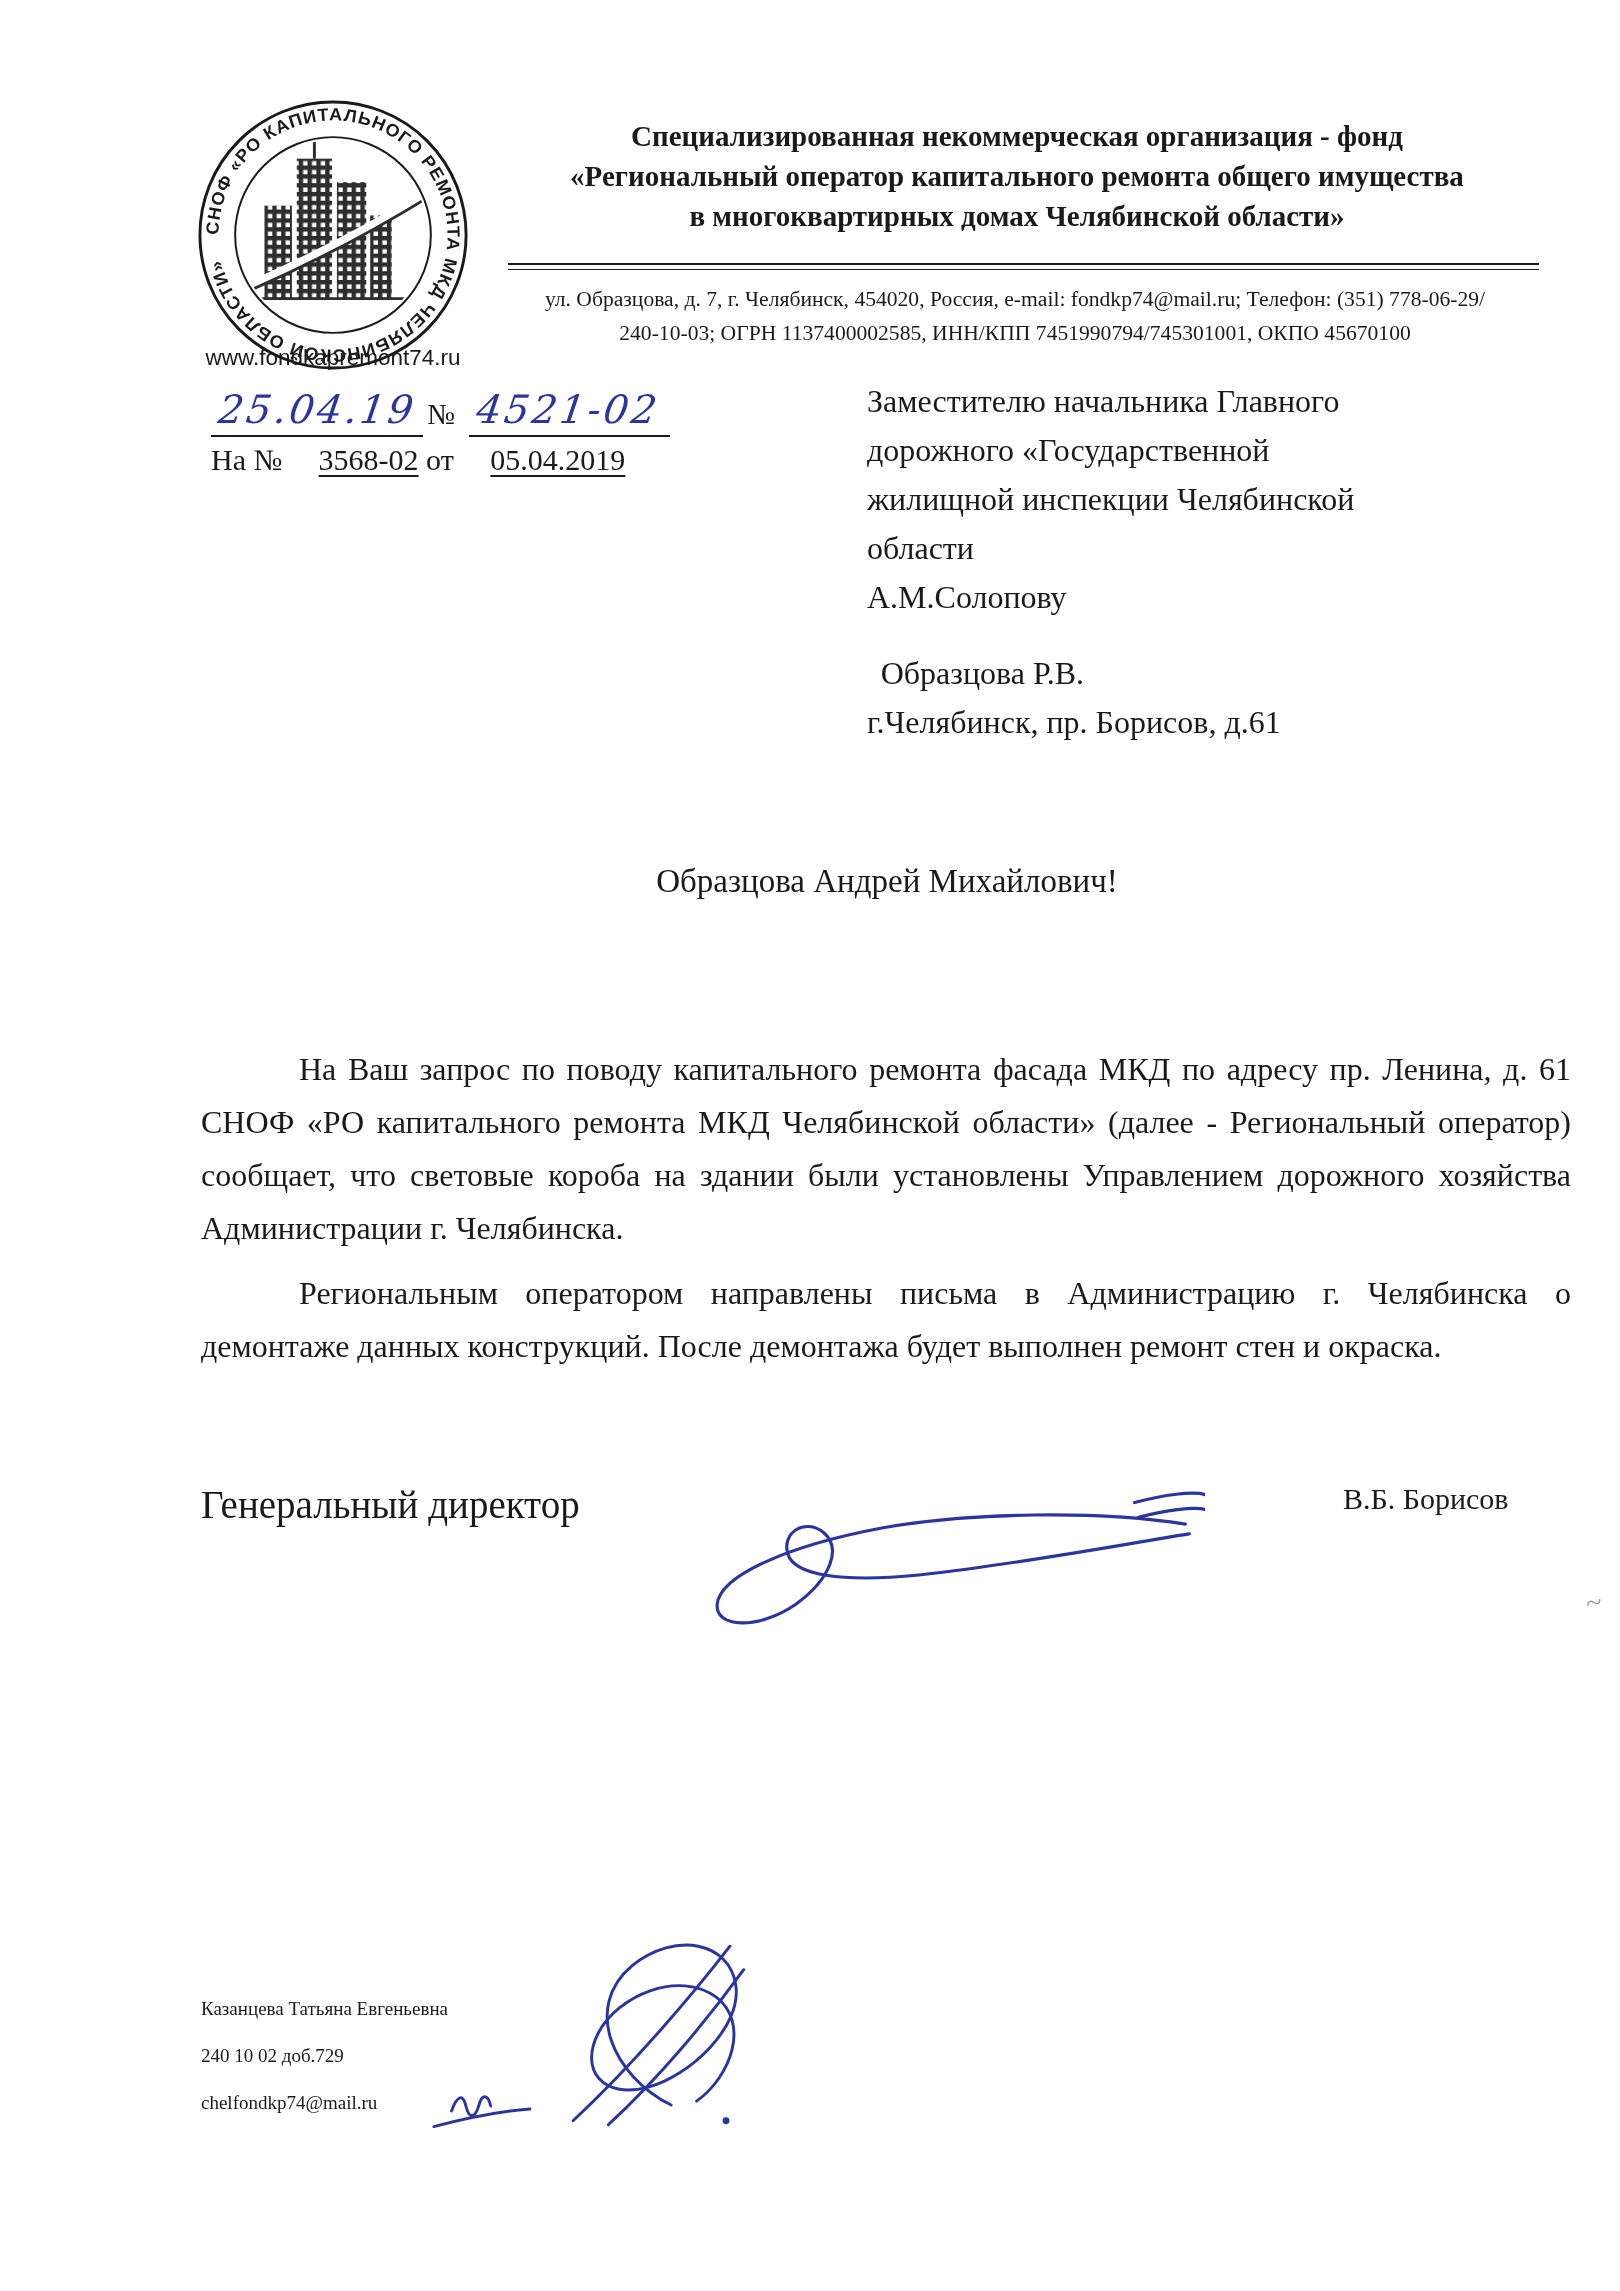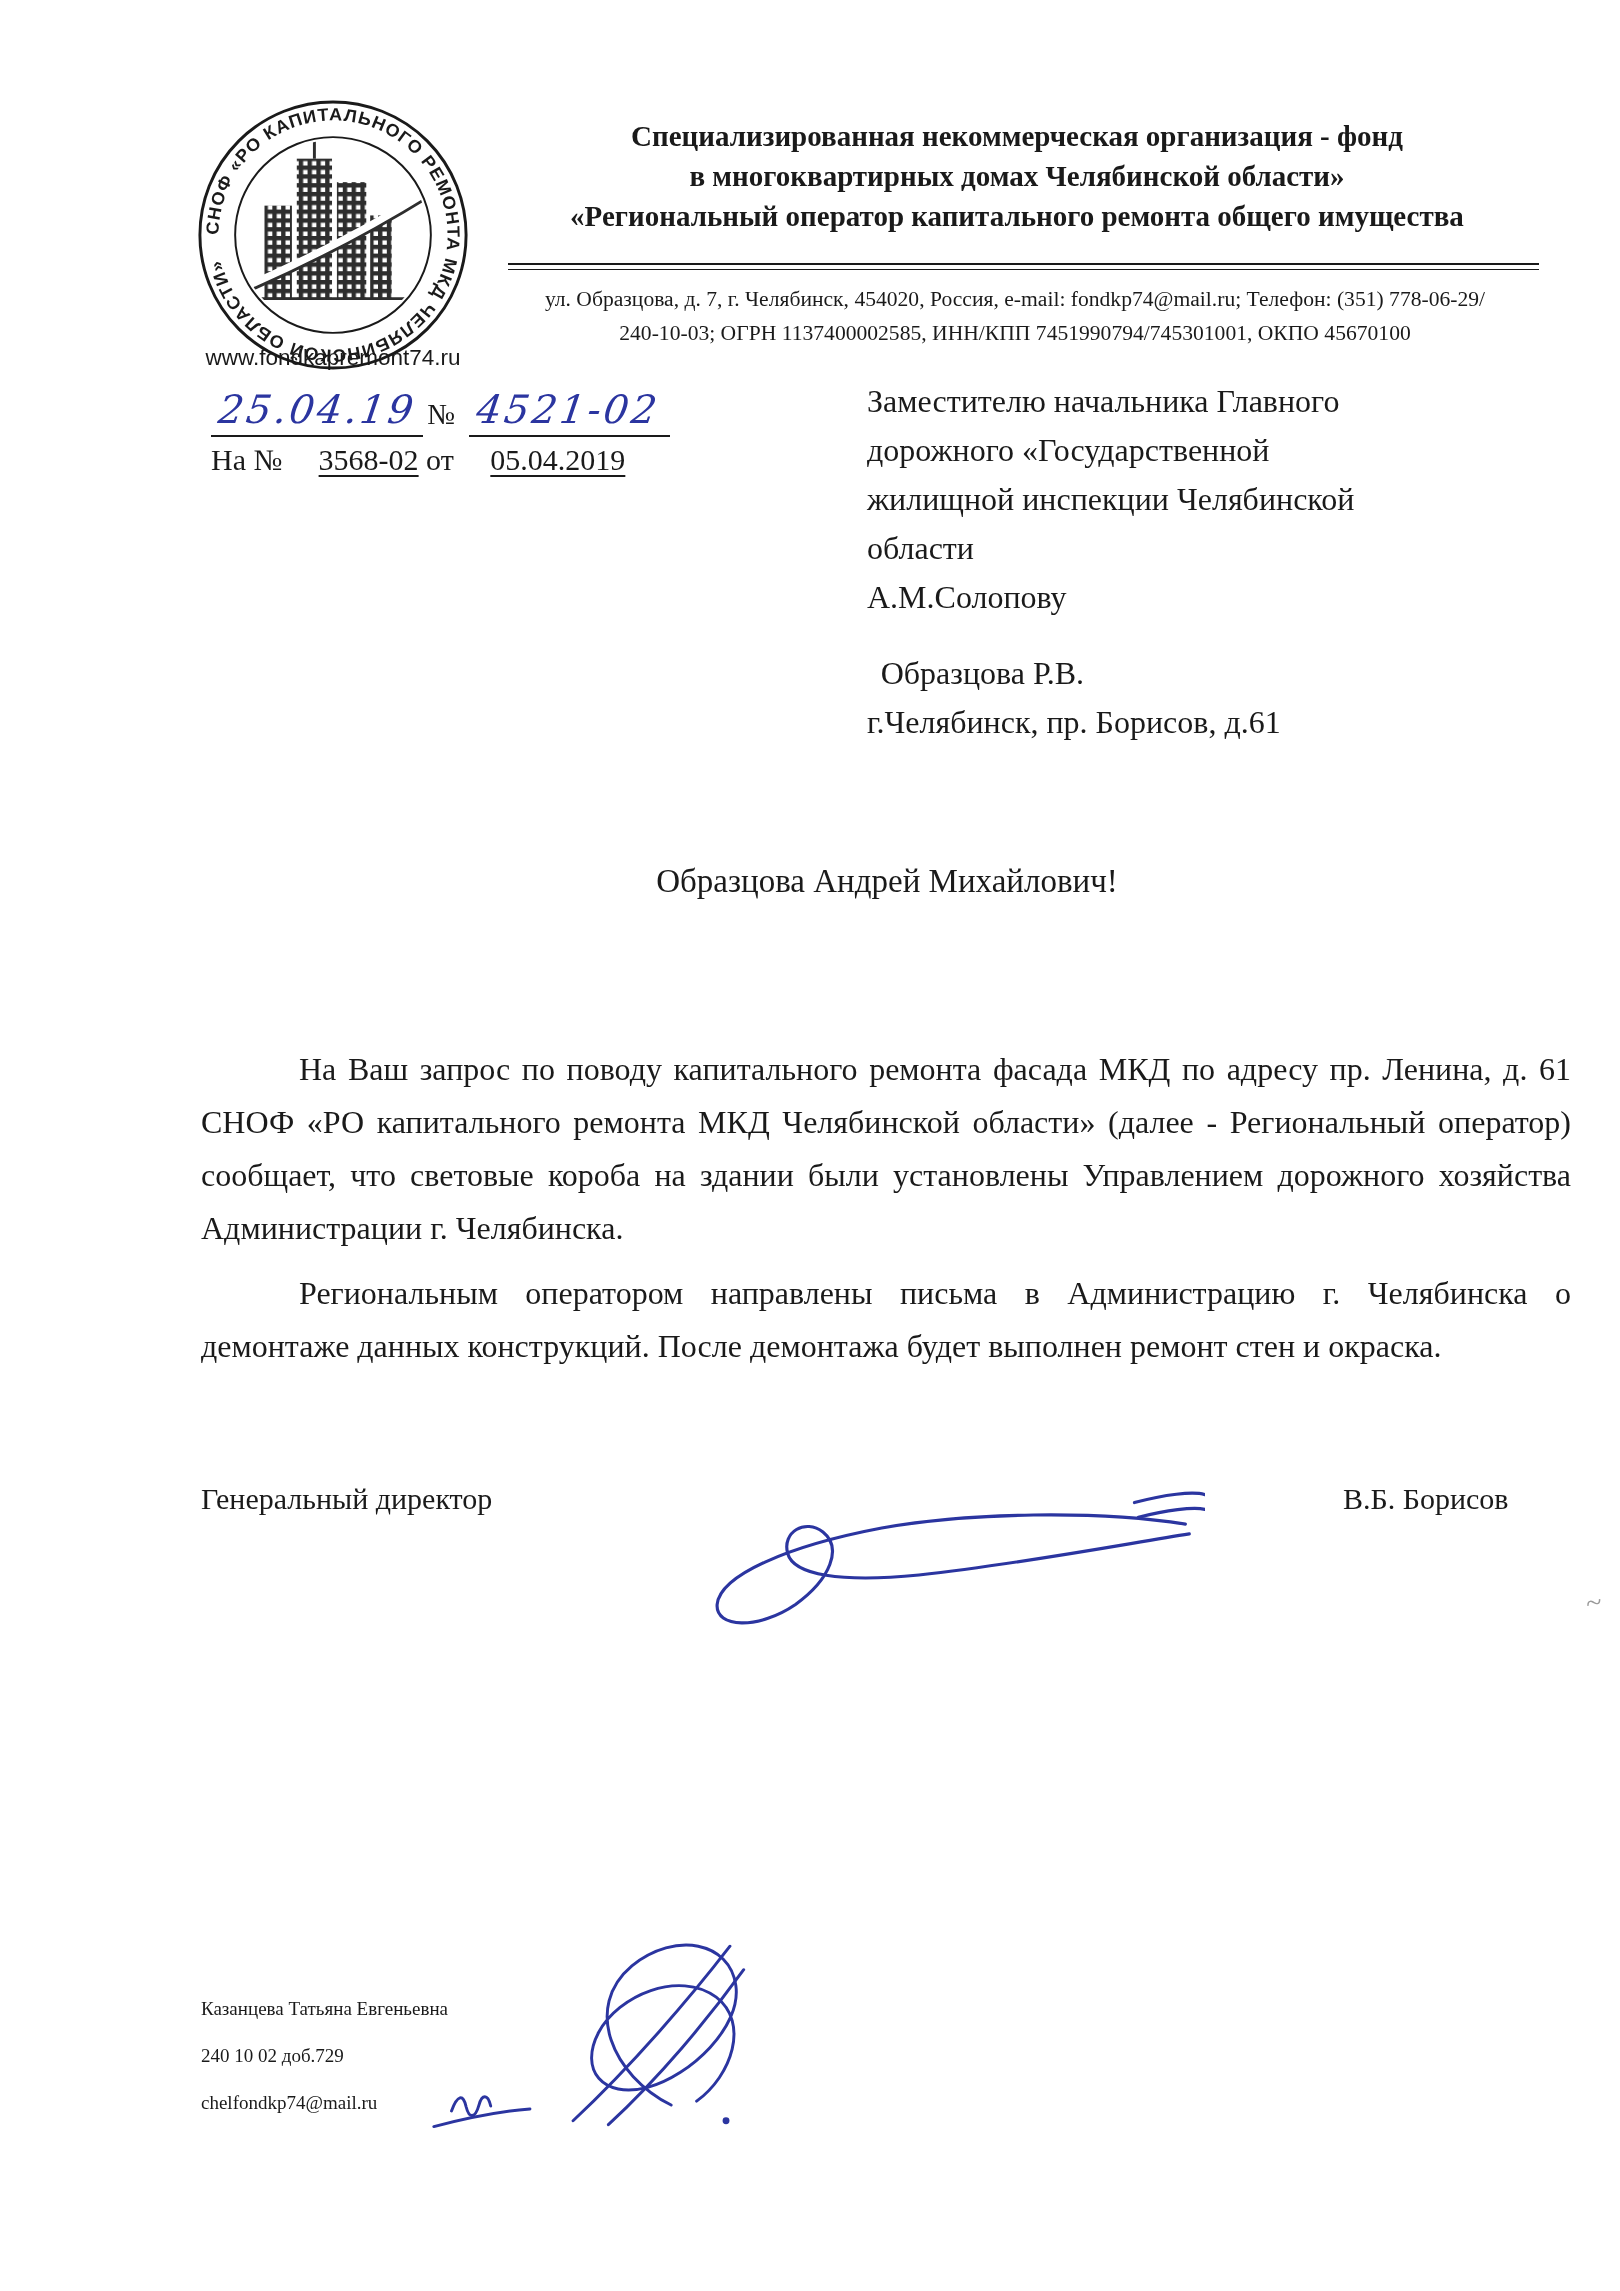"в многоквартирных домах Челябинской" div { order: before "«Региональный оператор капитального" -> after "«Региональный оператор капитального" }
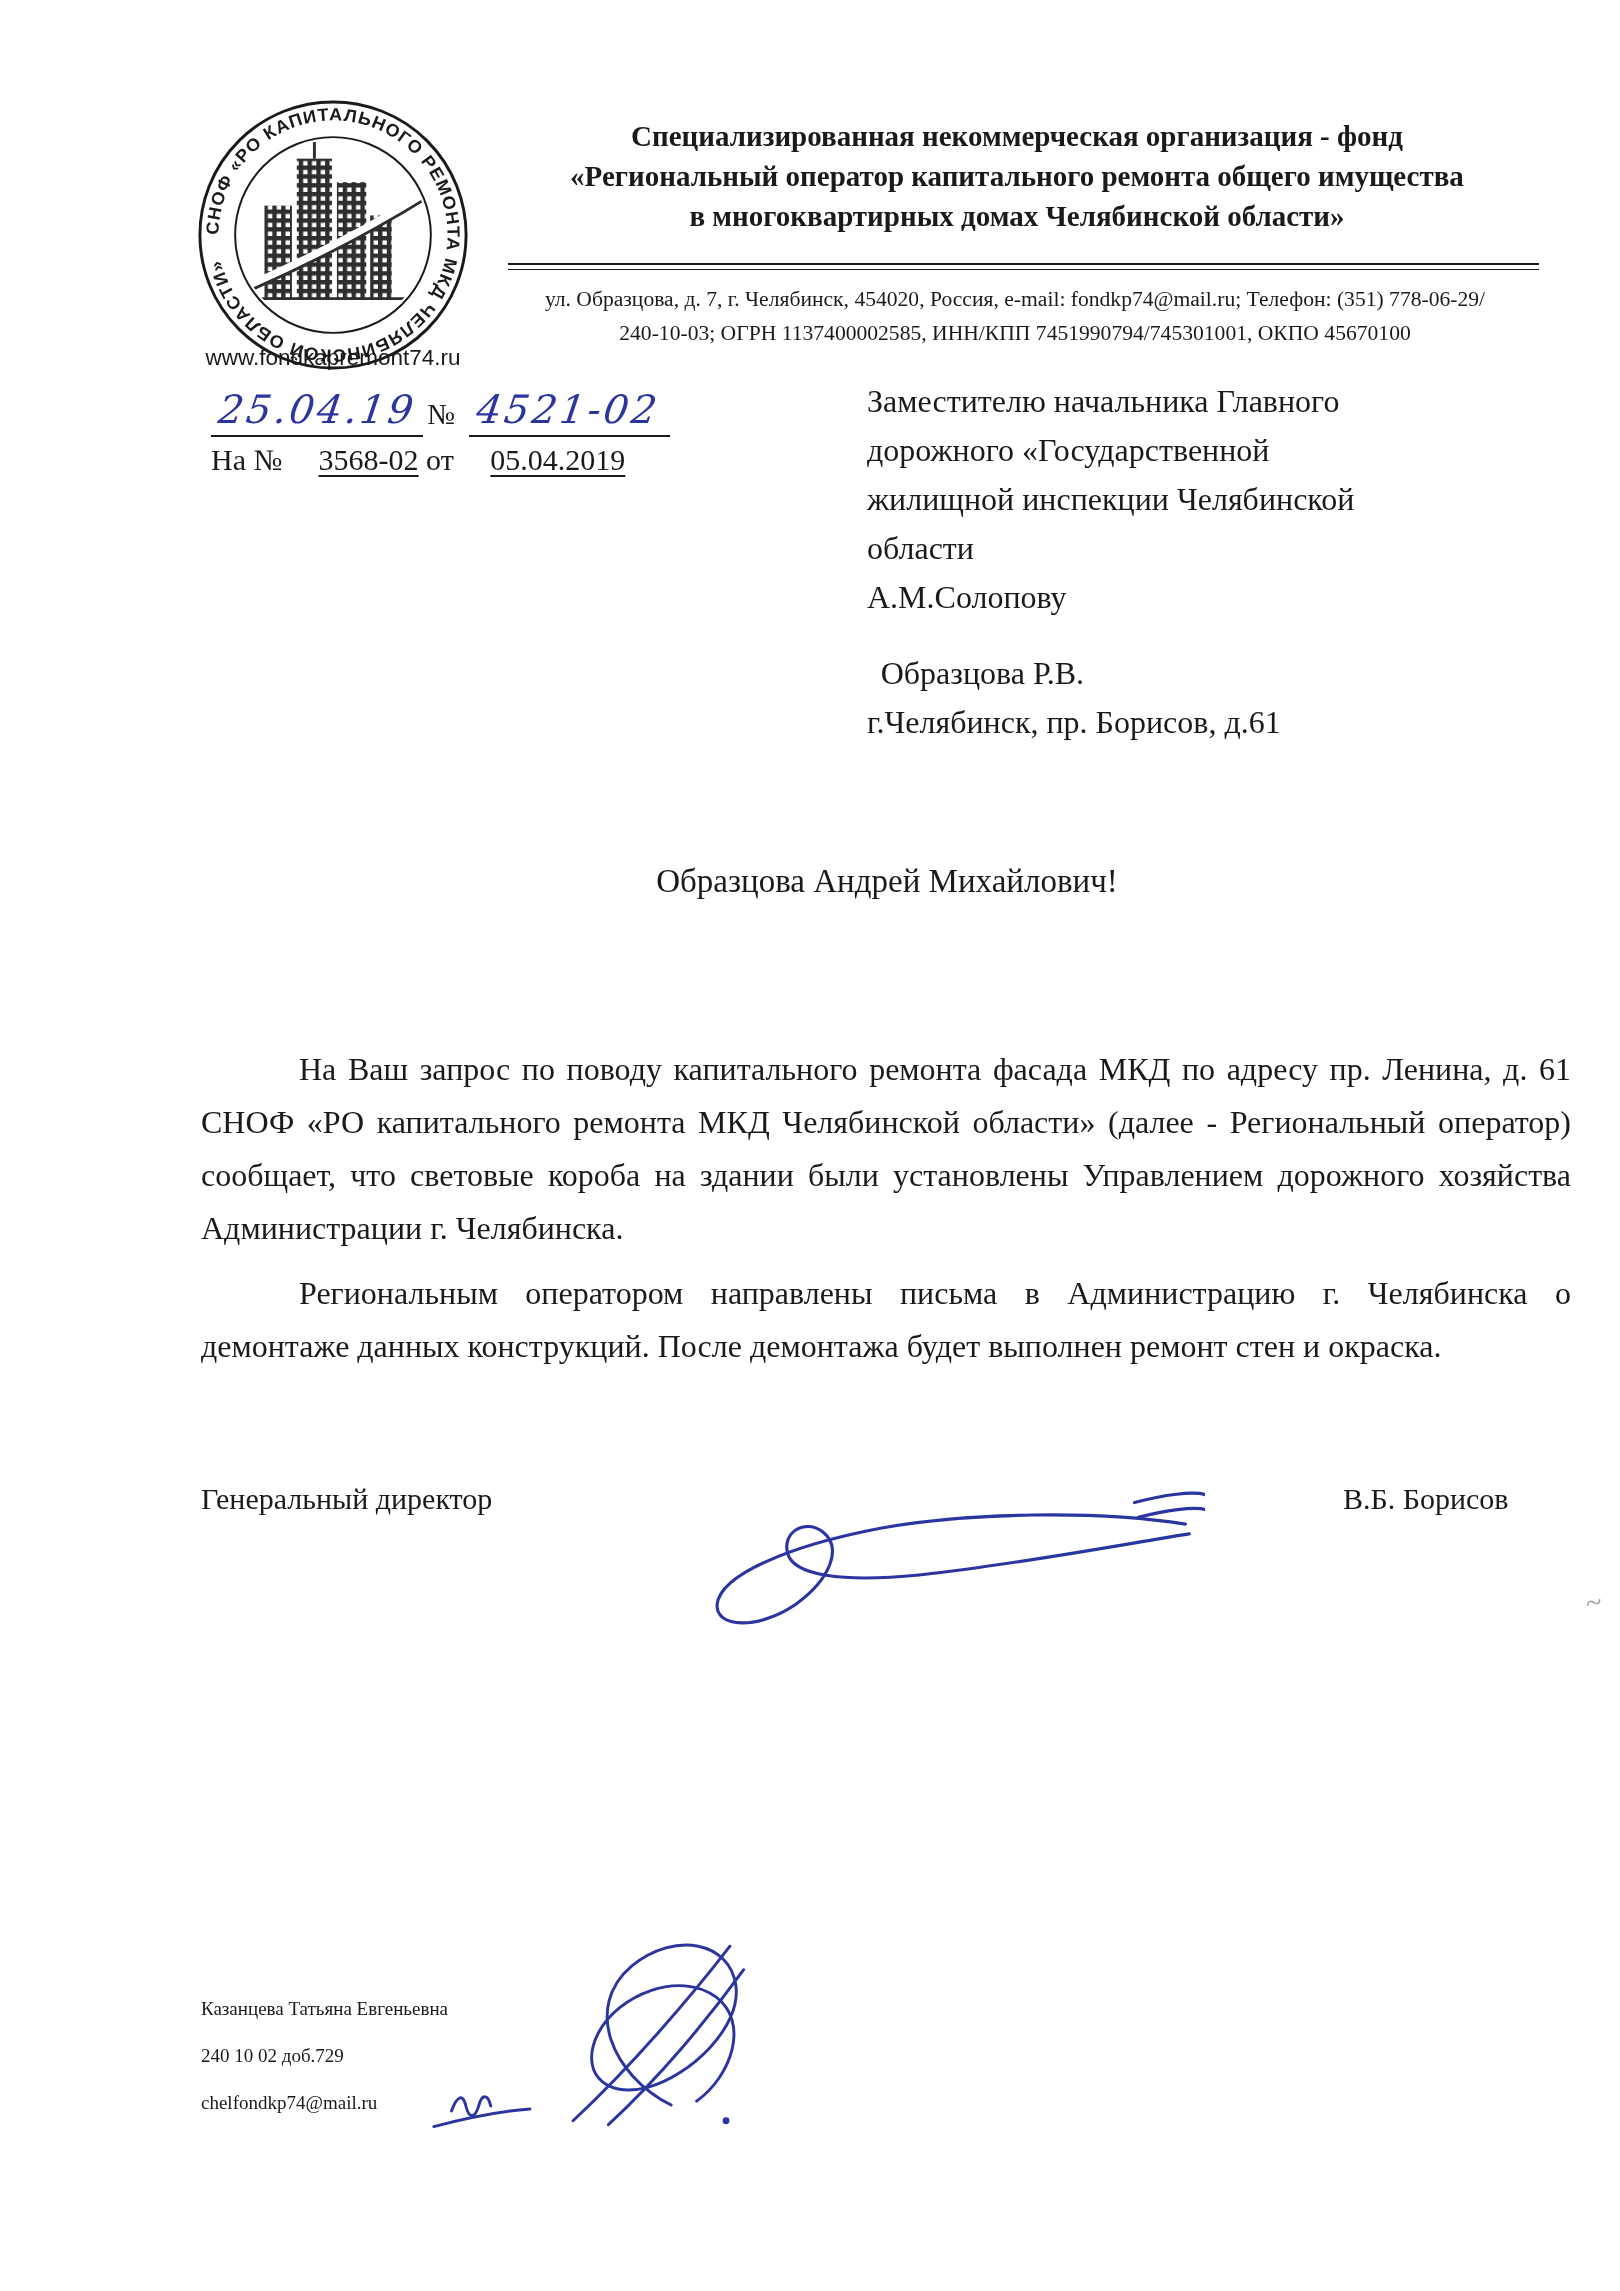"Генеральный директор" .sig-title { font-size: 30px -> 39px }
